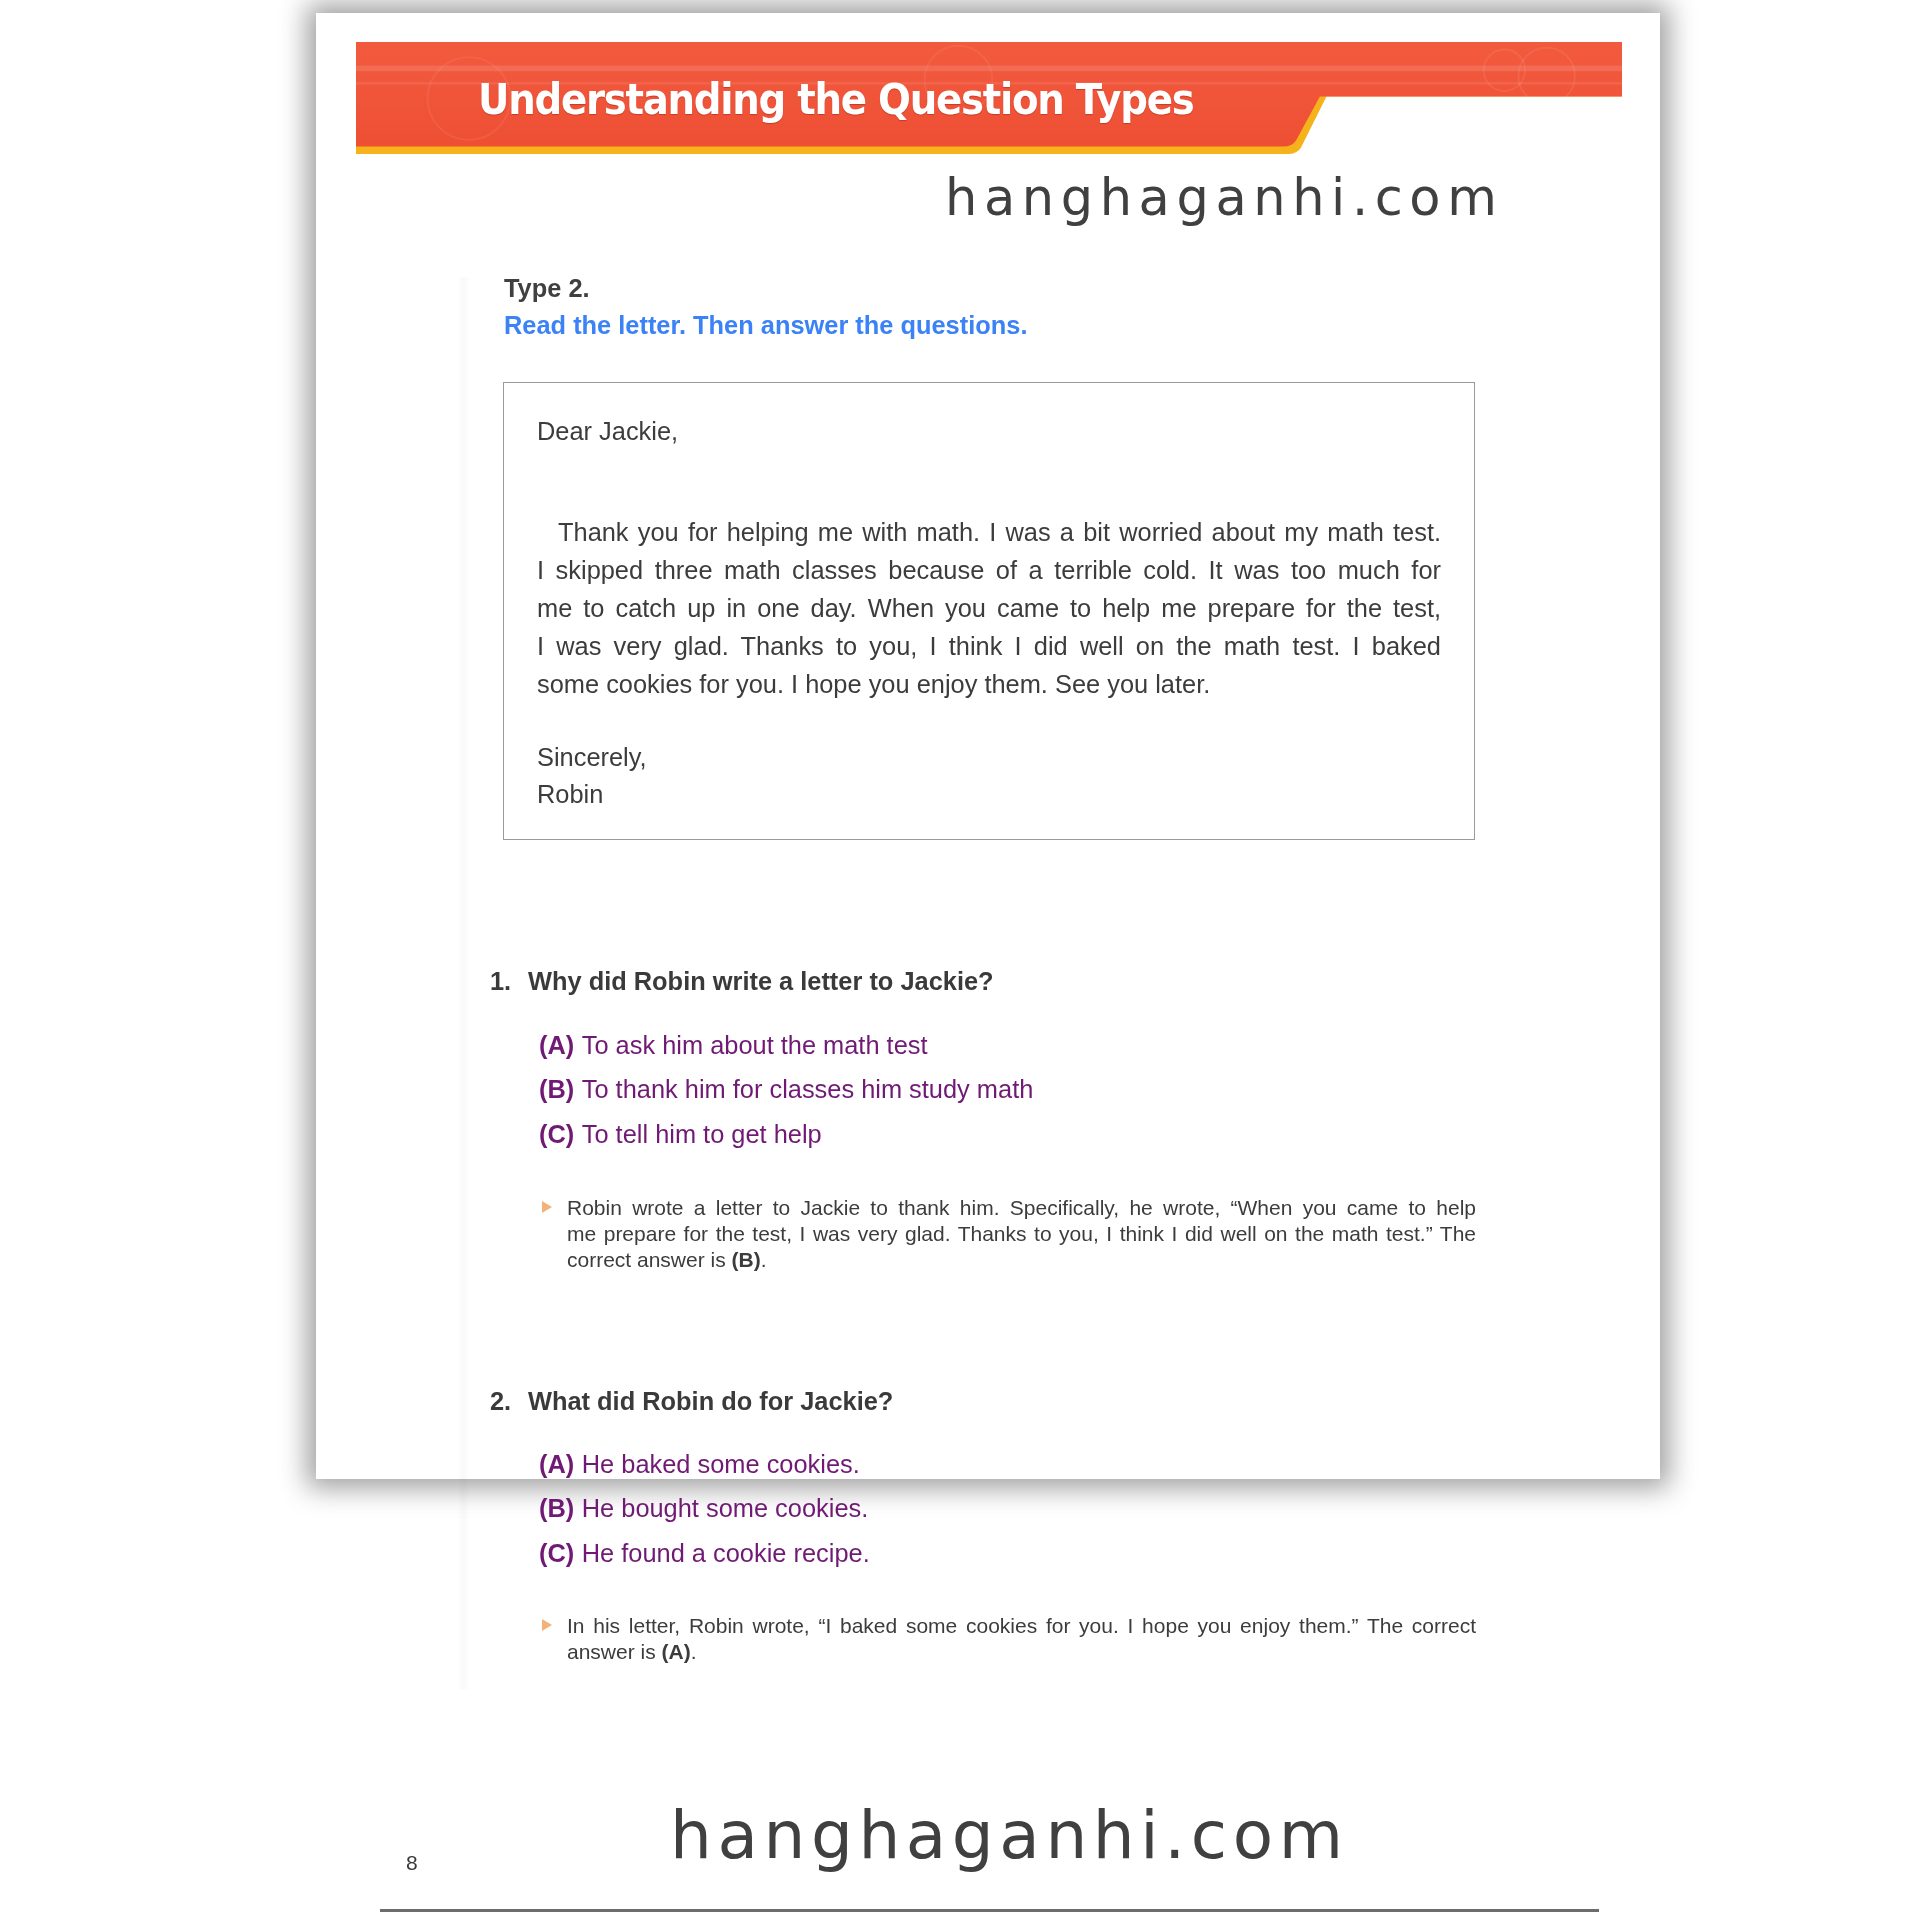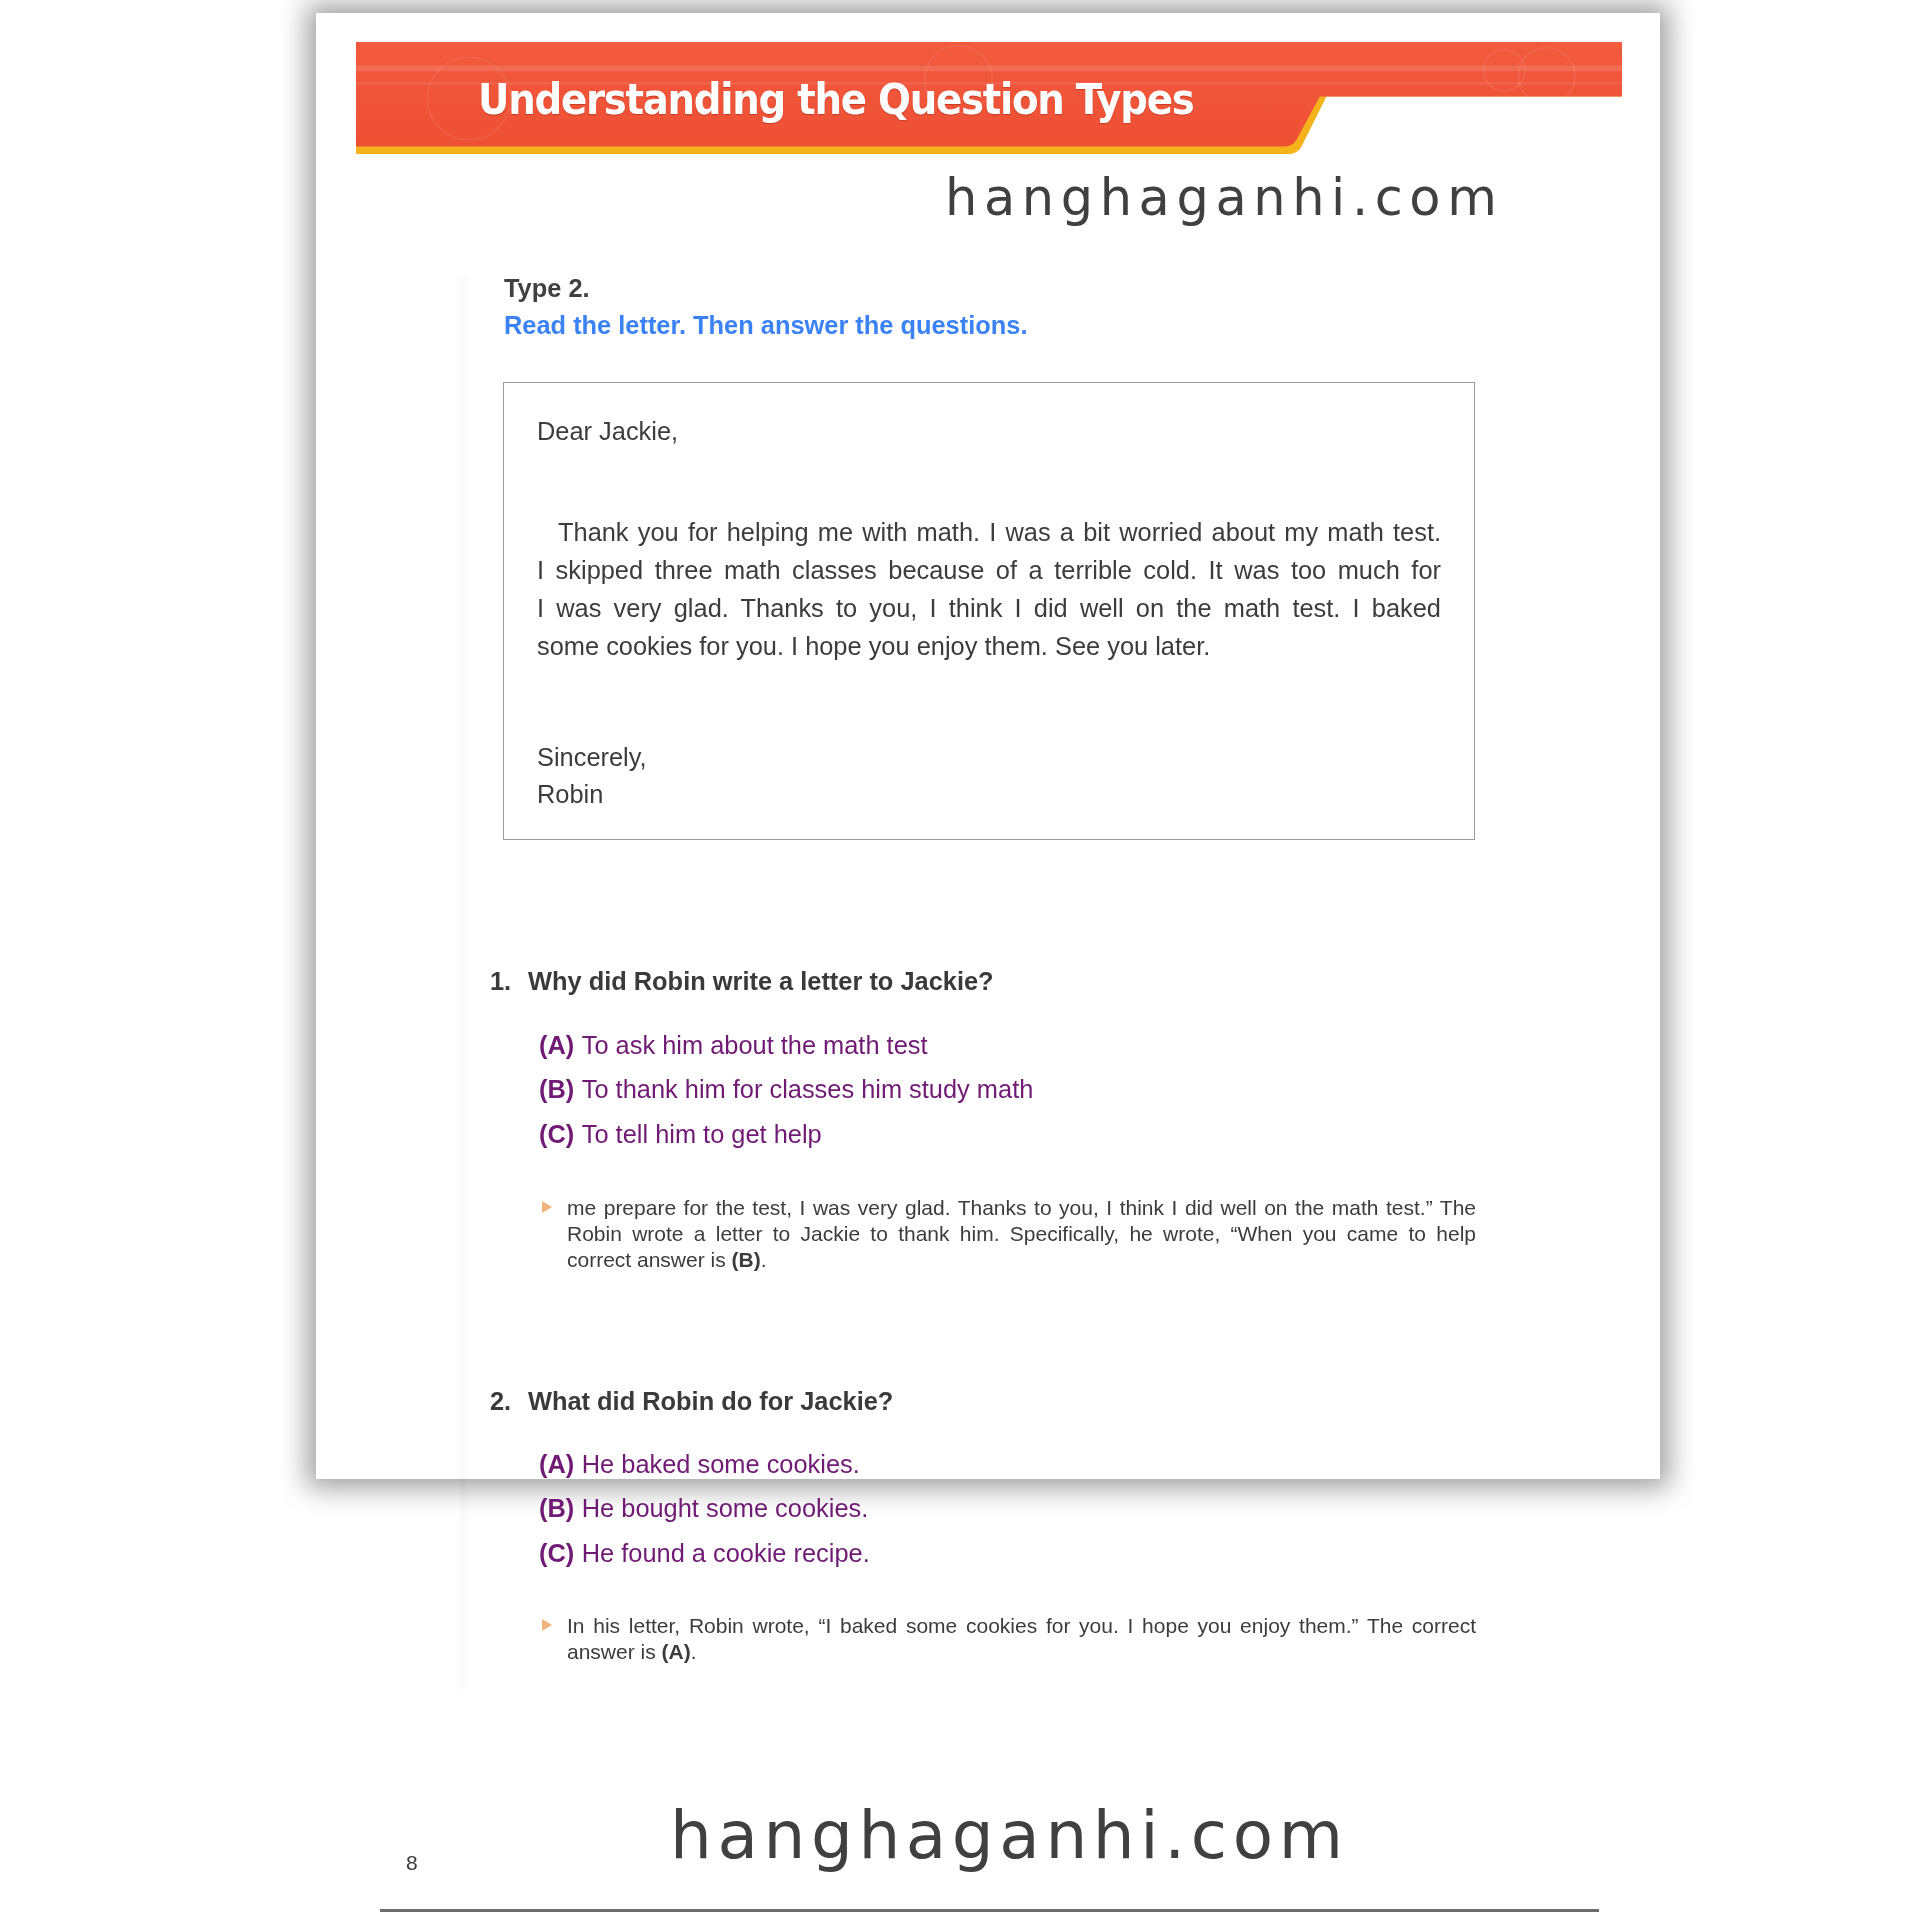"me to catch up in" span.line { html: none -> <span>me to catch up in one day. When you came to help me prepare for the test,</span> }
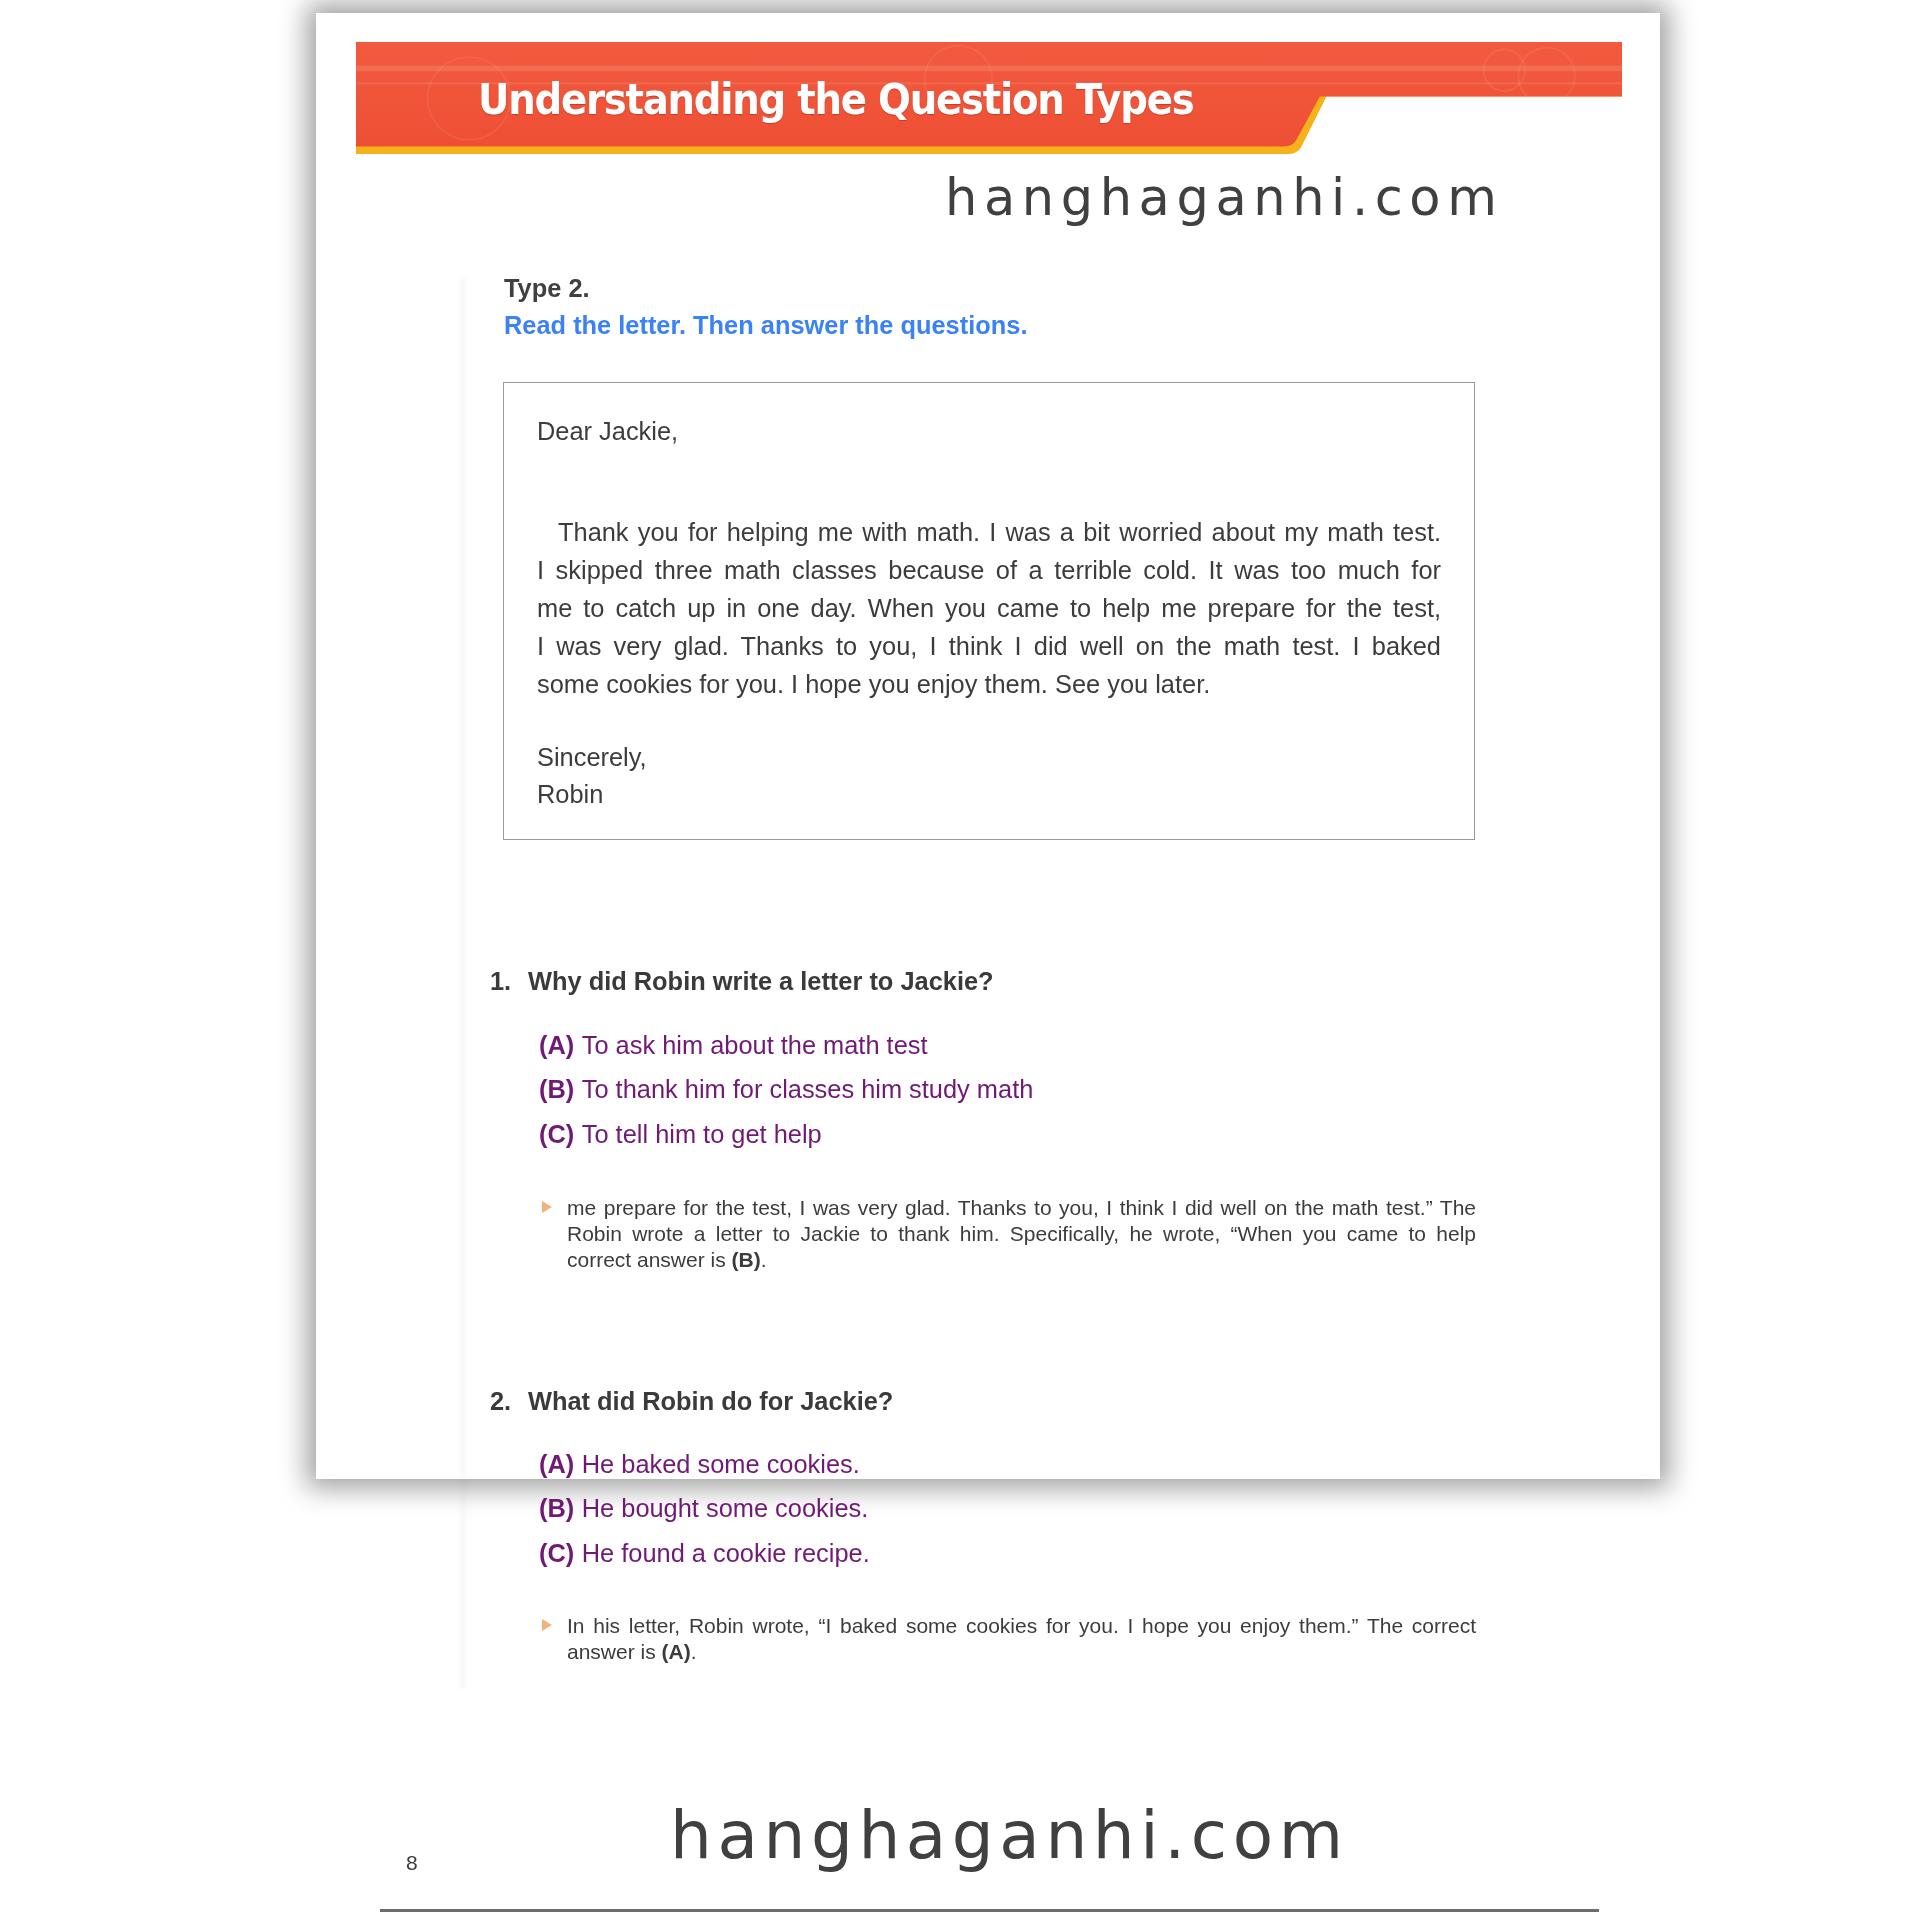"me prepare for the test," span.line { order: before "Robin wrote a letter to" -> after "Robin wrote a letter to" }
